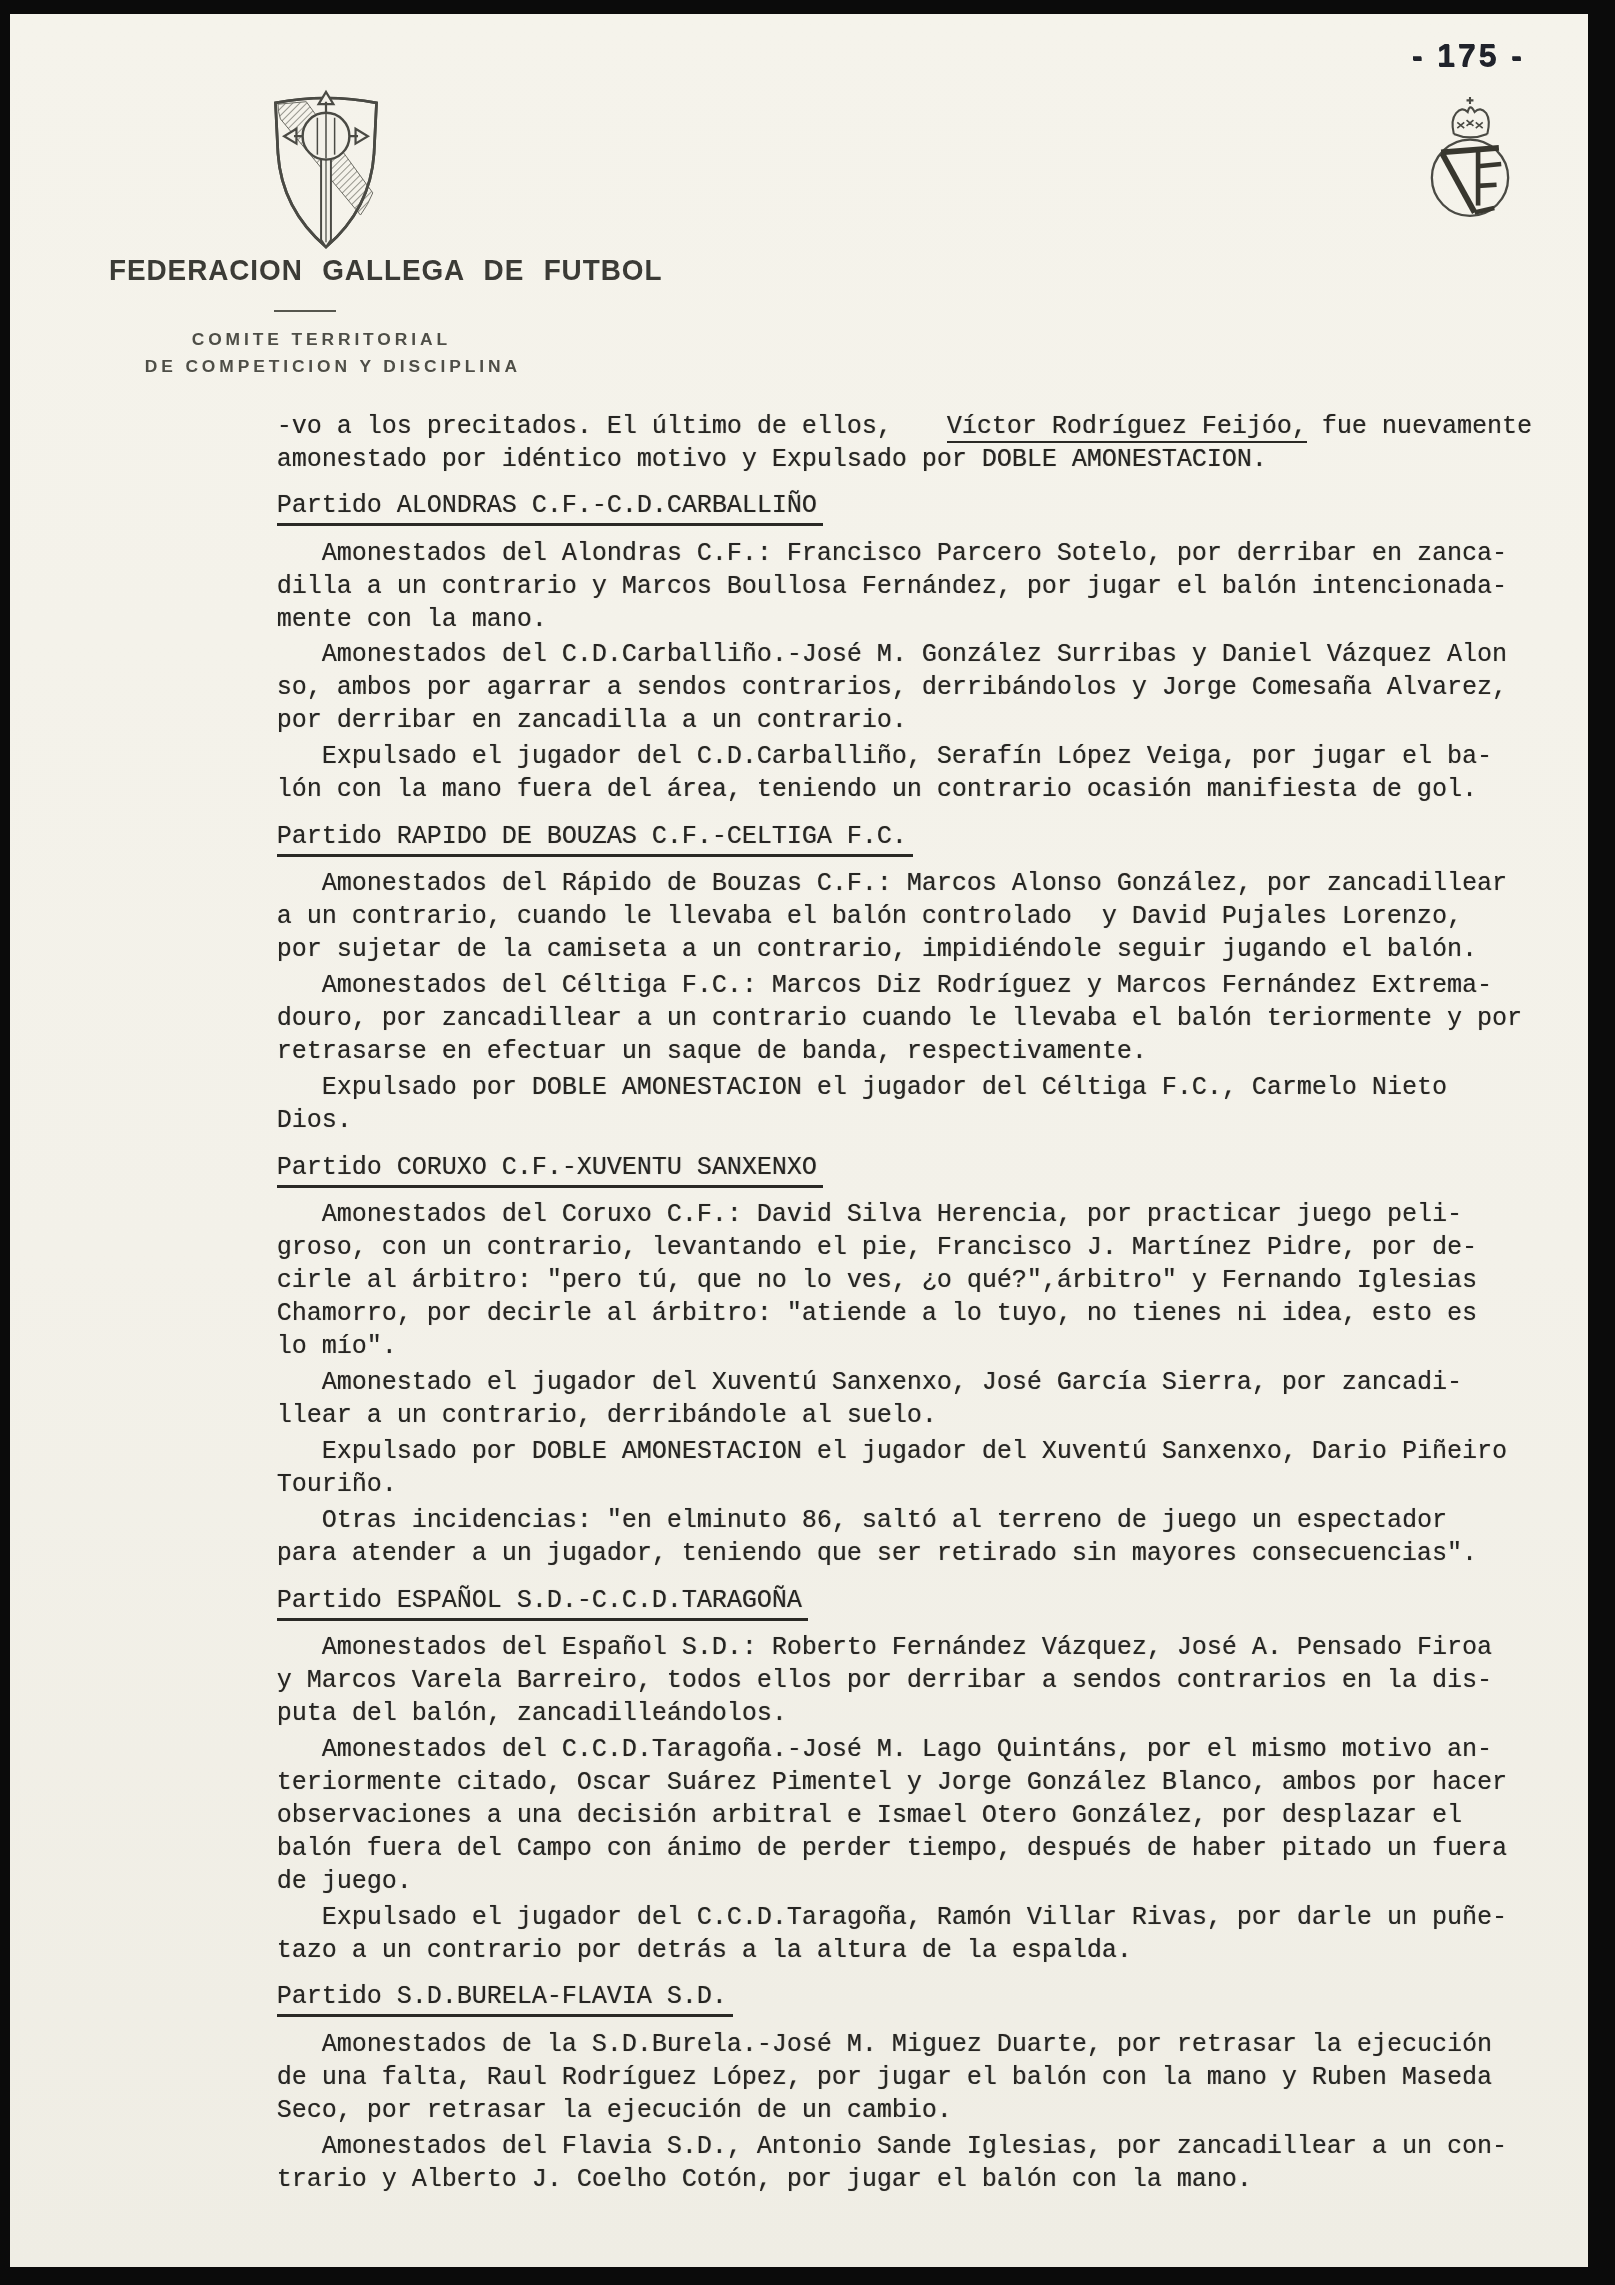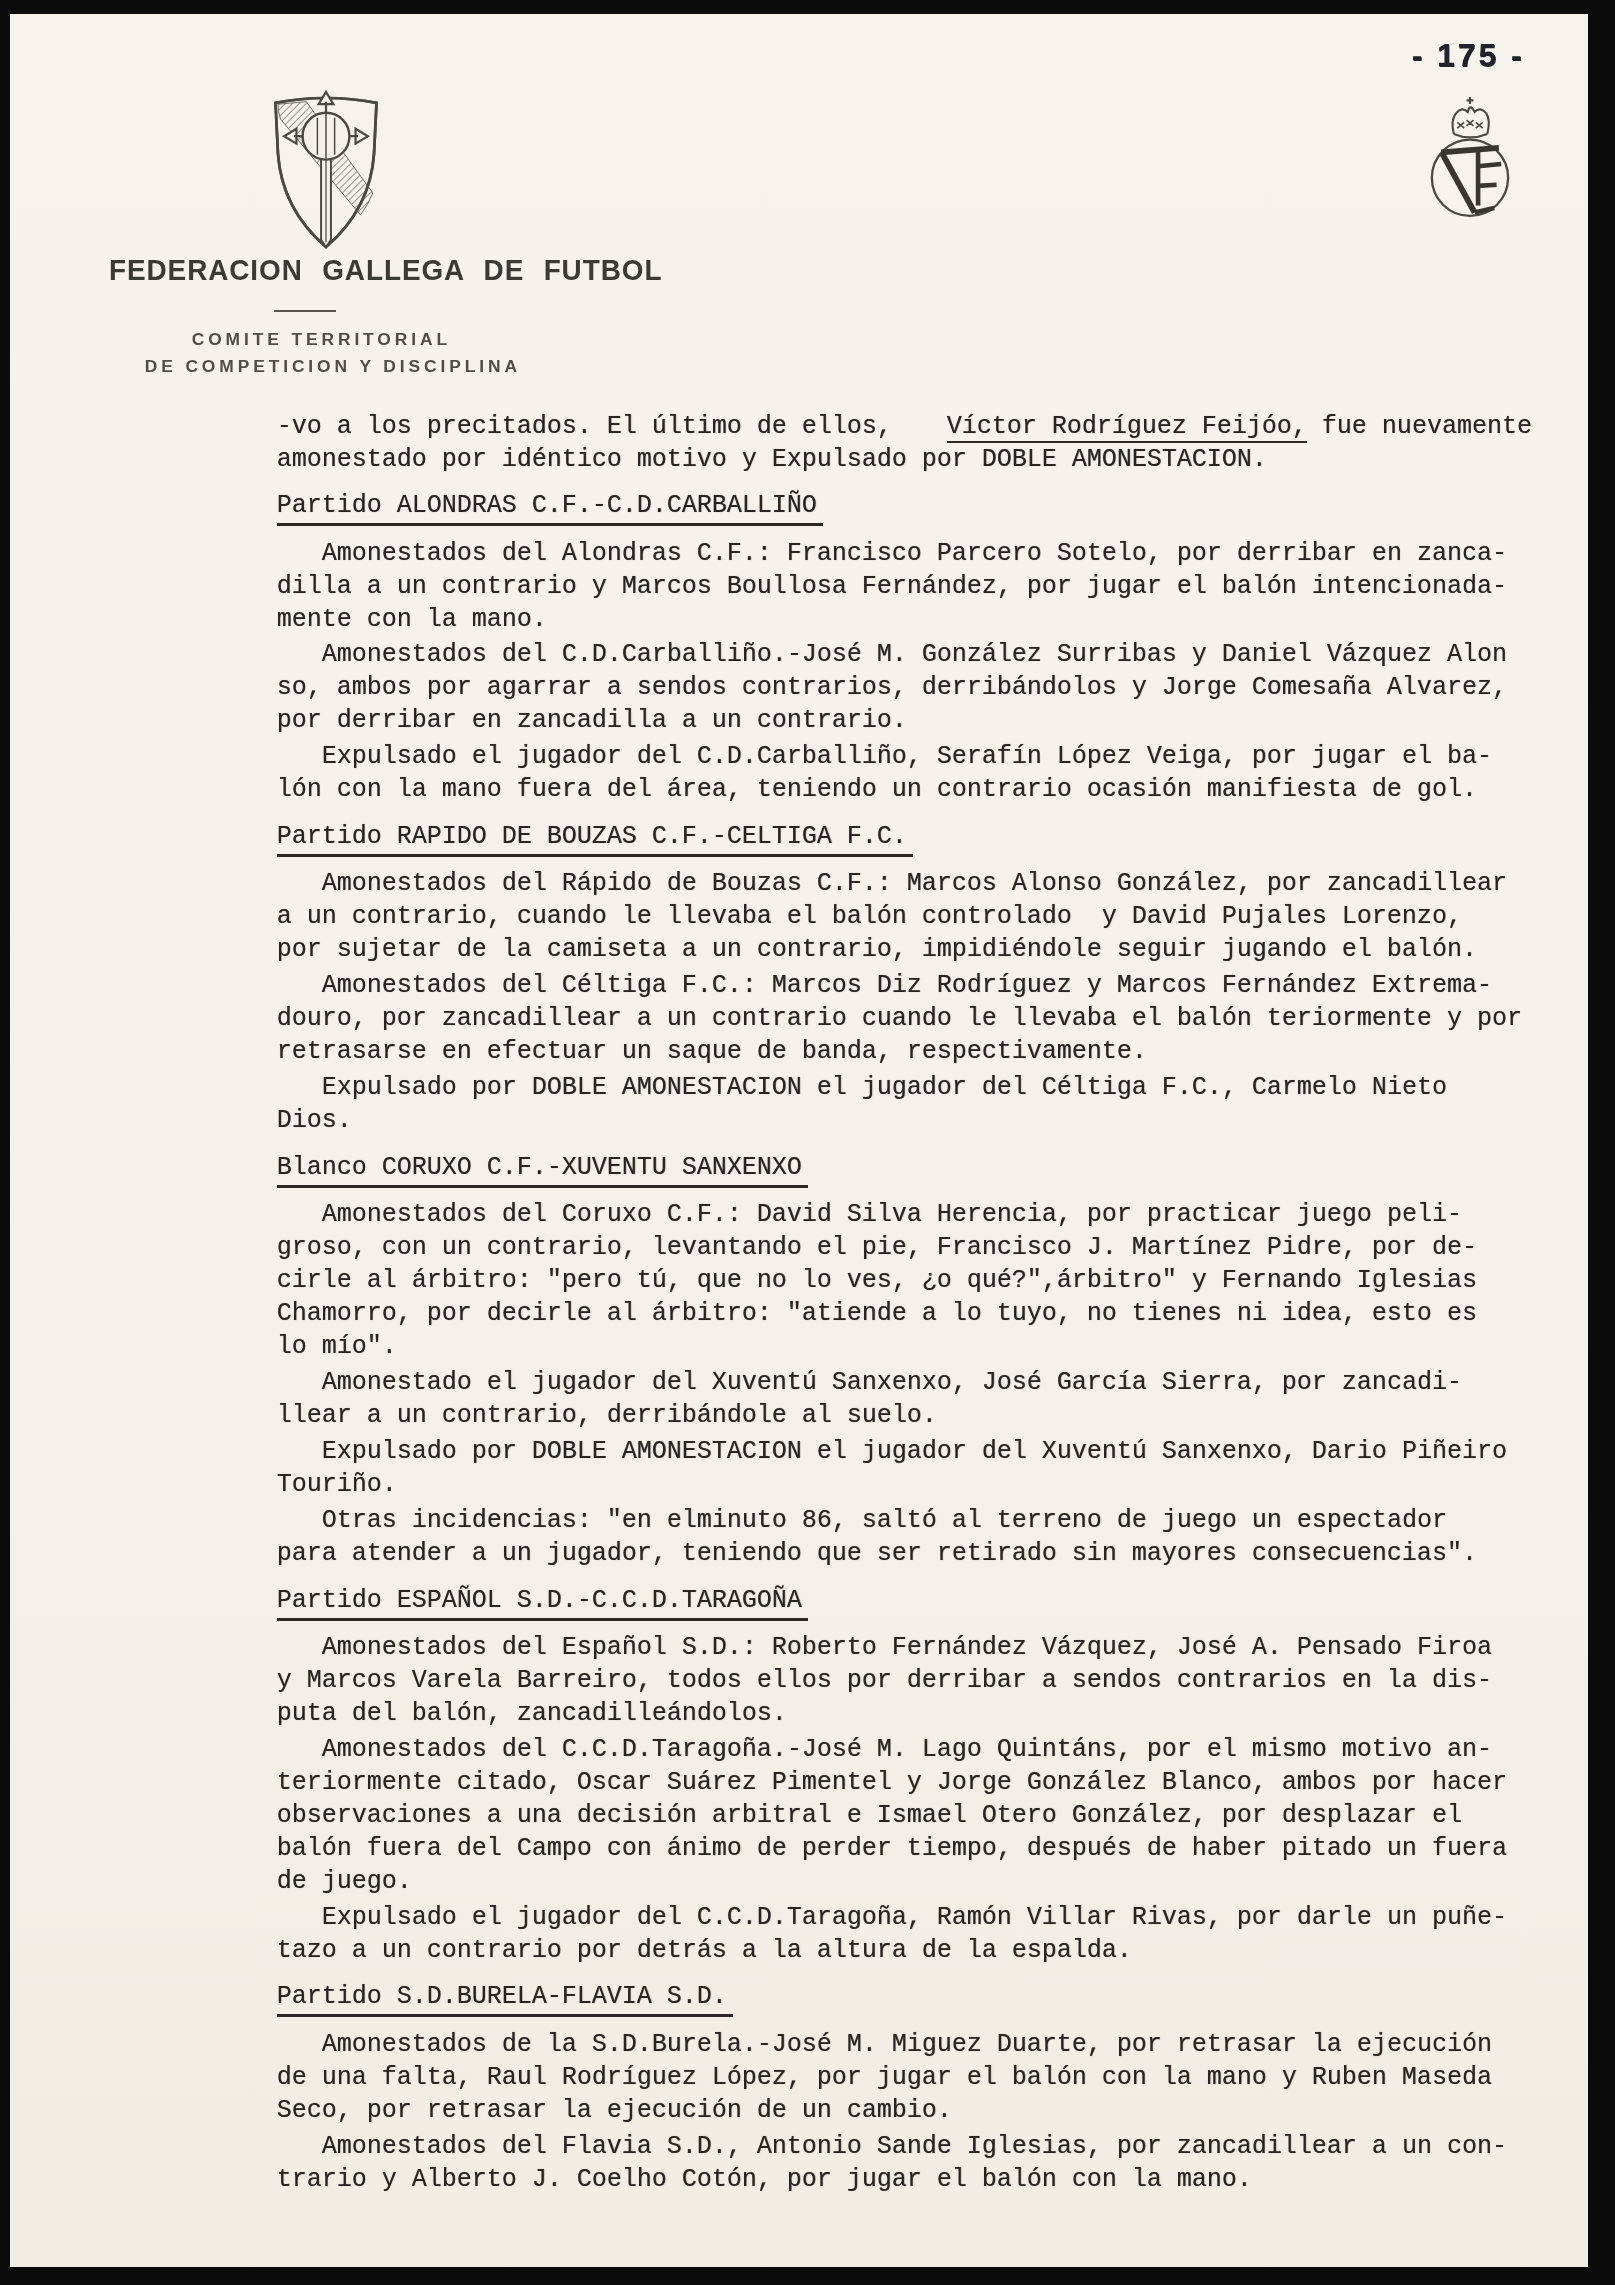"Blanco CORUXO C.F.-XUVENTU SANXENXO" span.hl { text: Blanco -> Partido }
